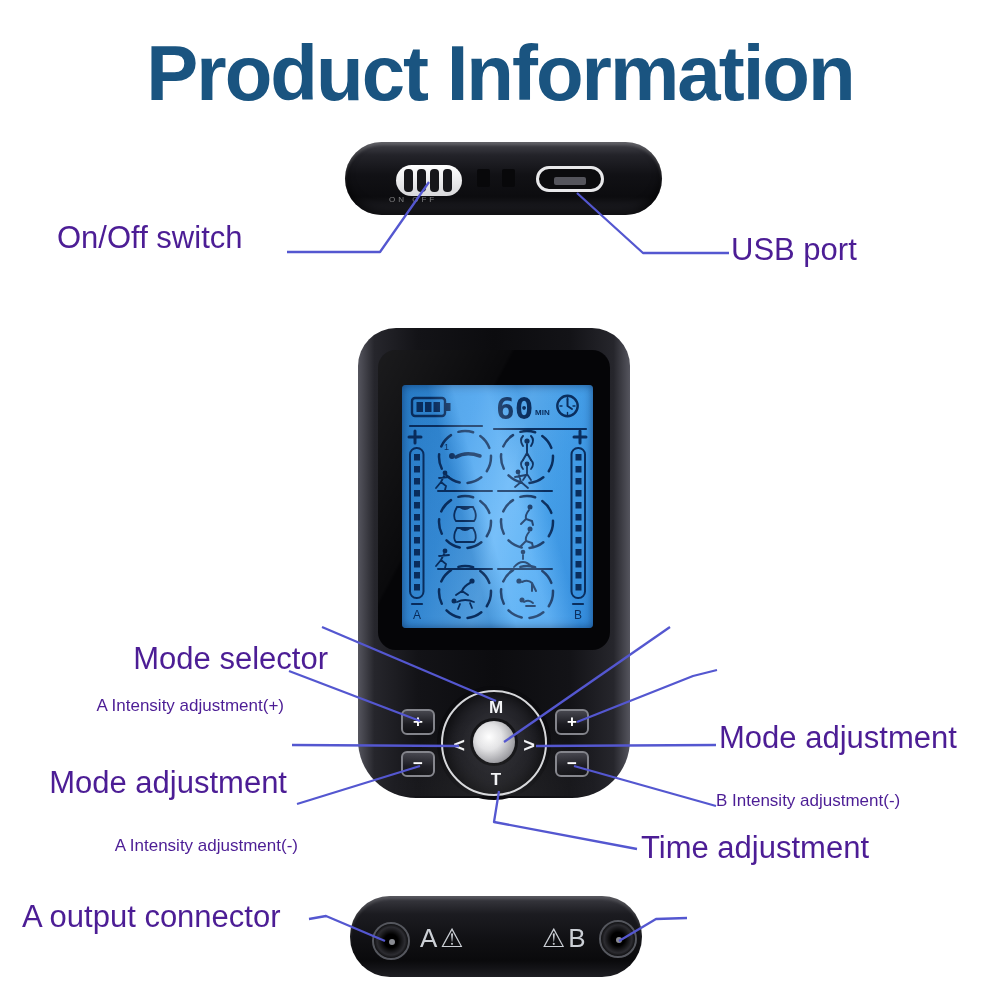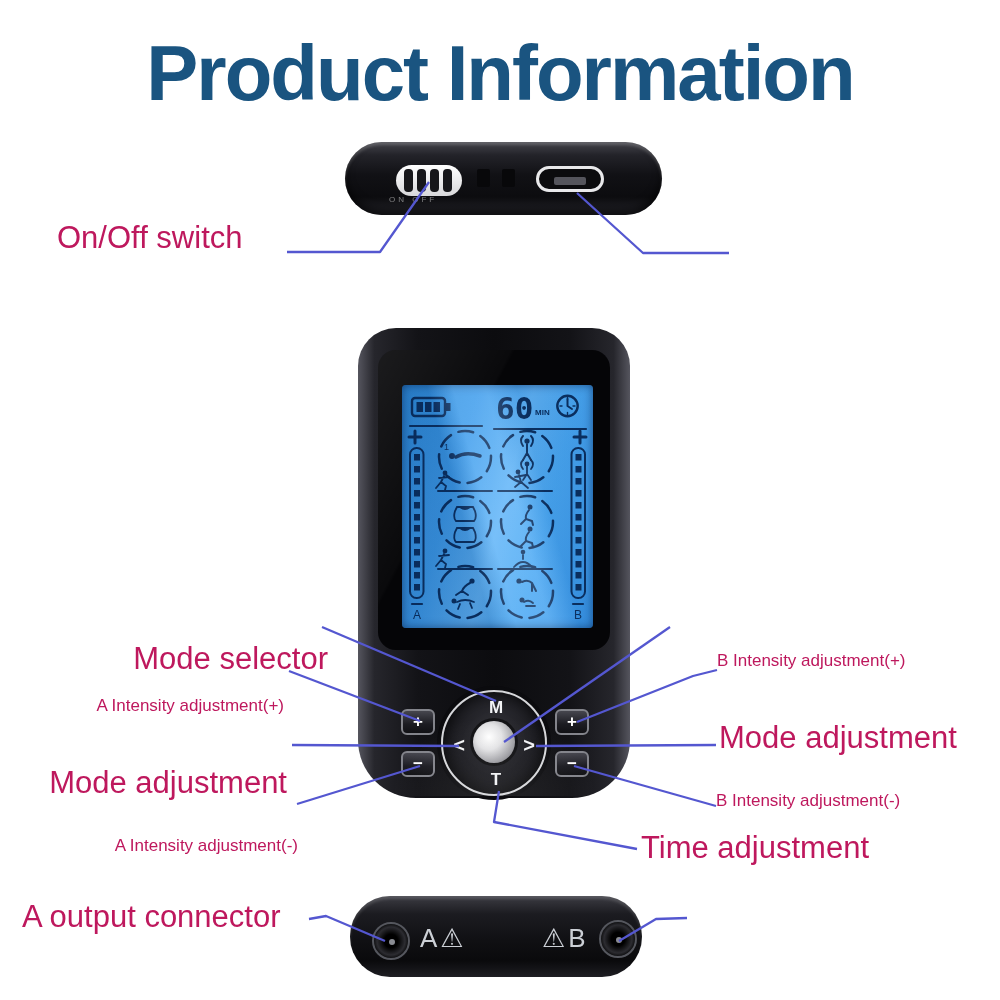"On/Off switch" .lbl { color: #be185d -> #4c1d95 }
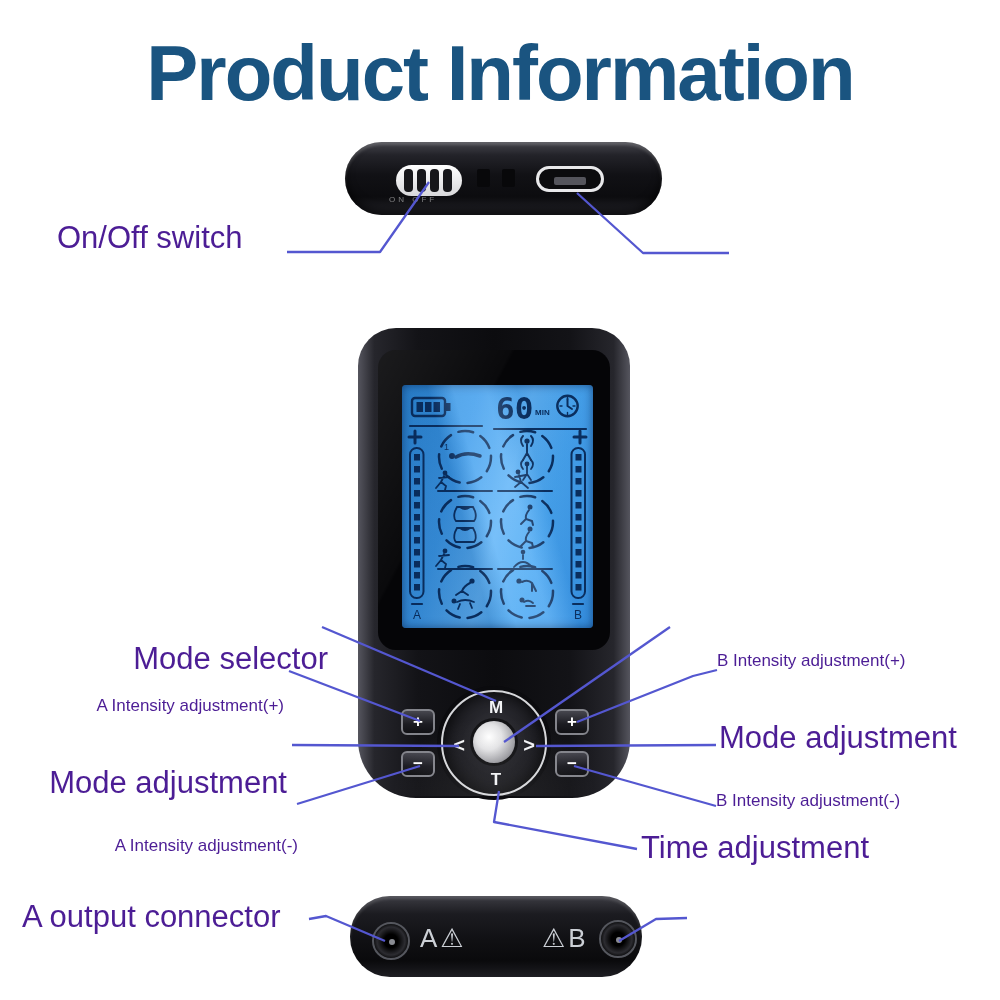"USB port" div.lbl { html: none -> <div>USB port</div> }
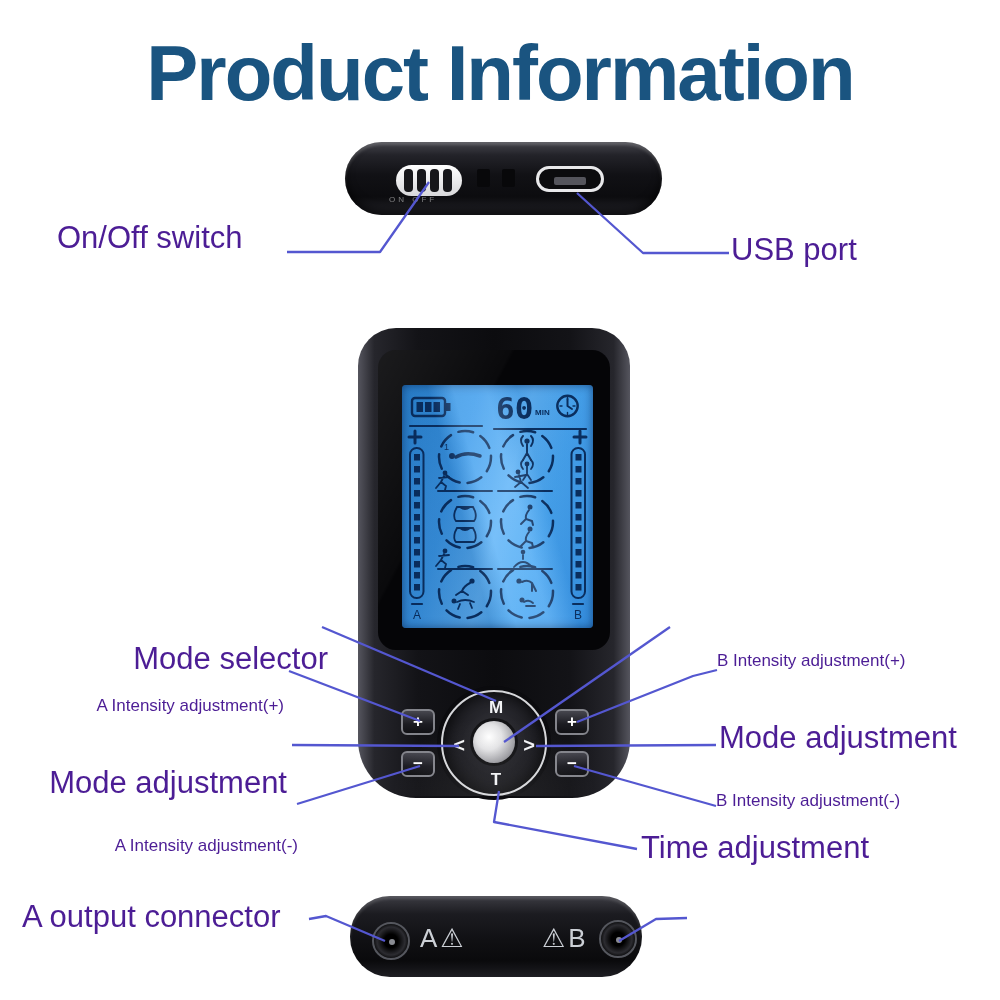"B Intensity adjustment(+)" div.lbl { html: <div>B Intensity adjustment(+)</div> -> none }
